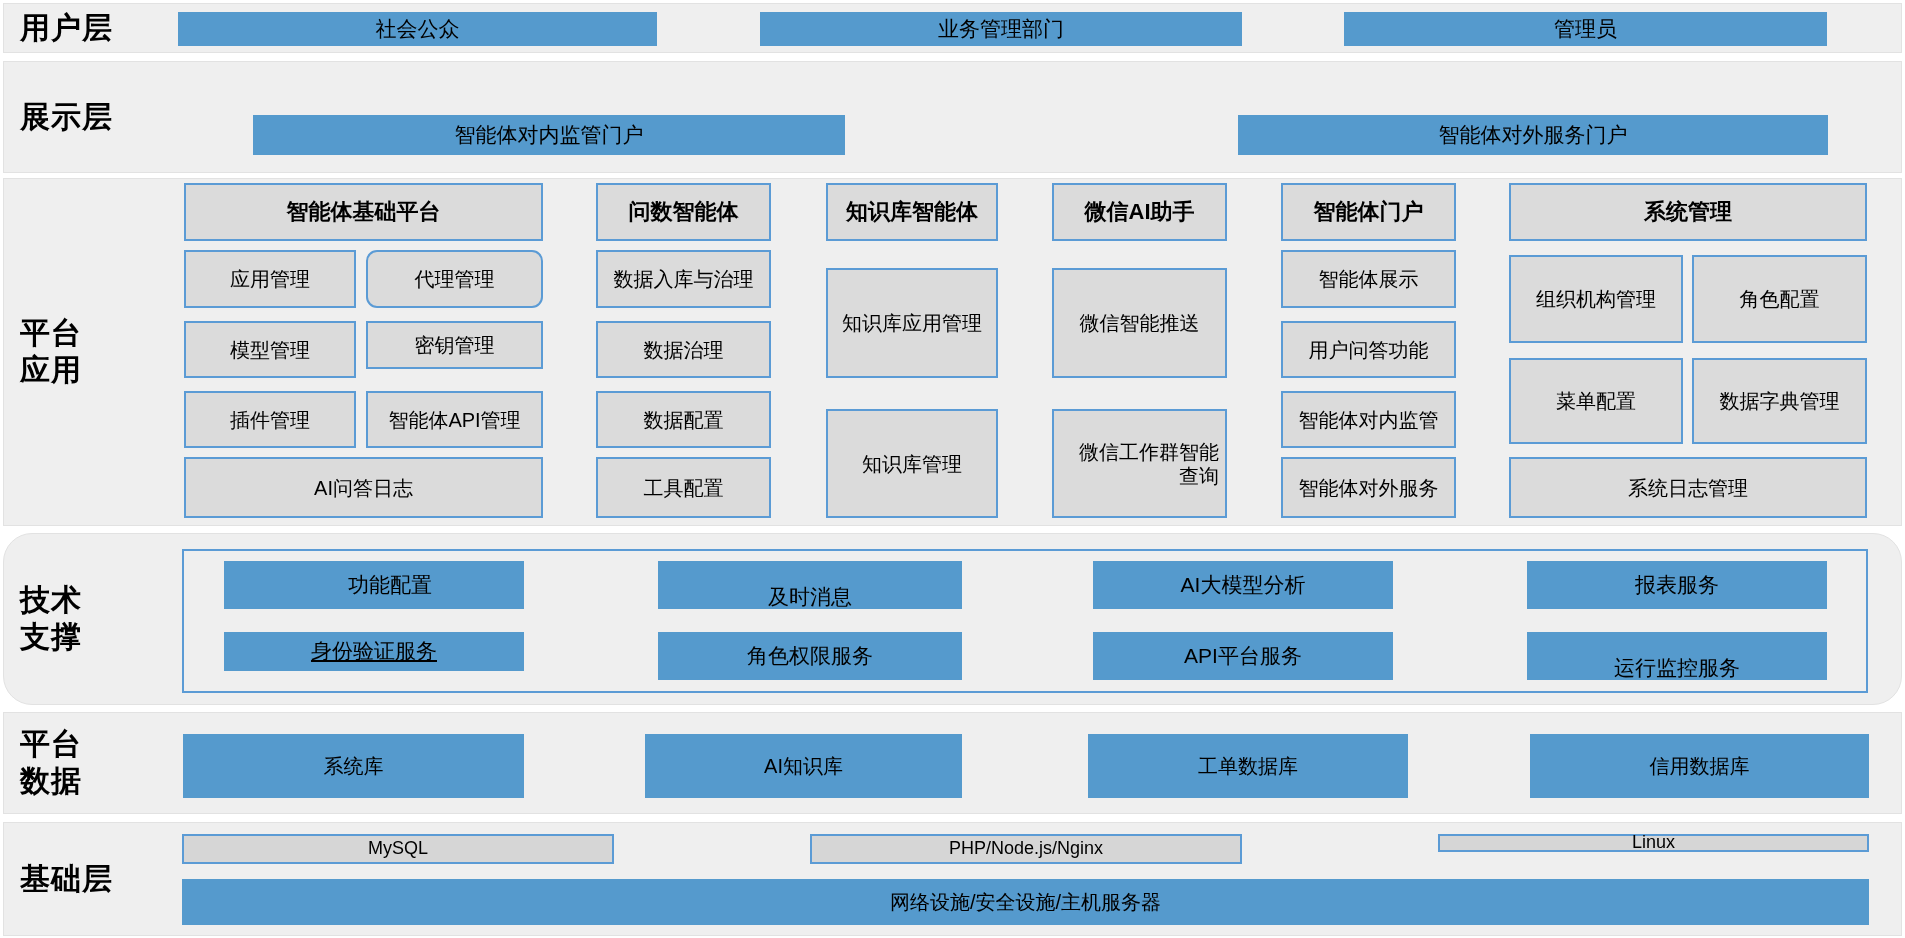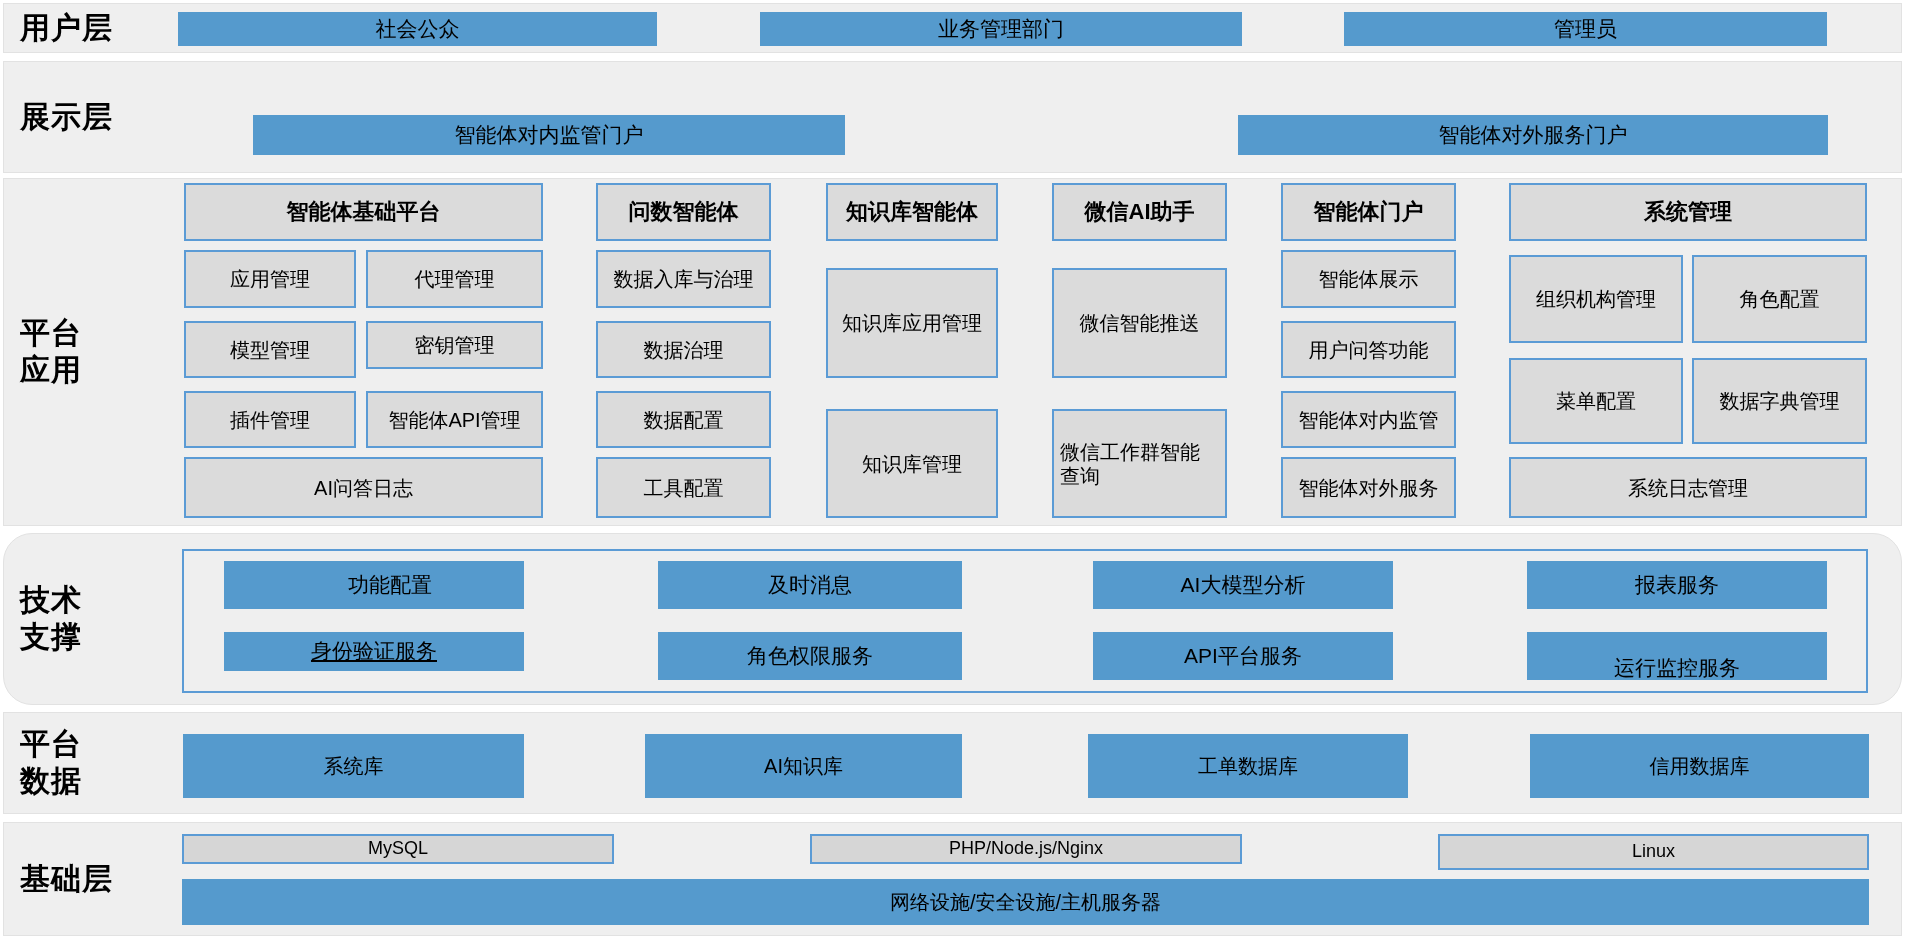"智能体基础平台" .graycell { text-align: left -> right }
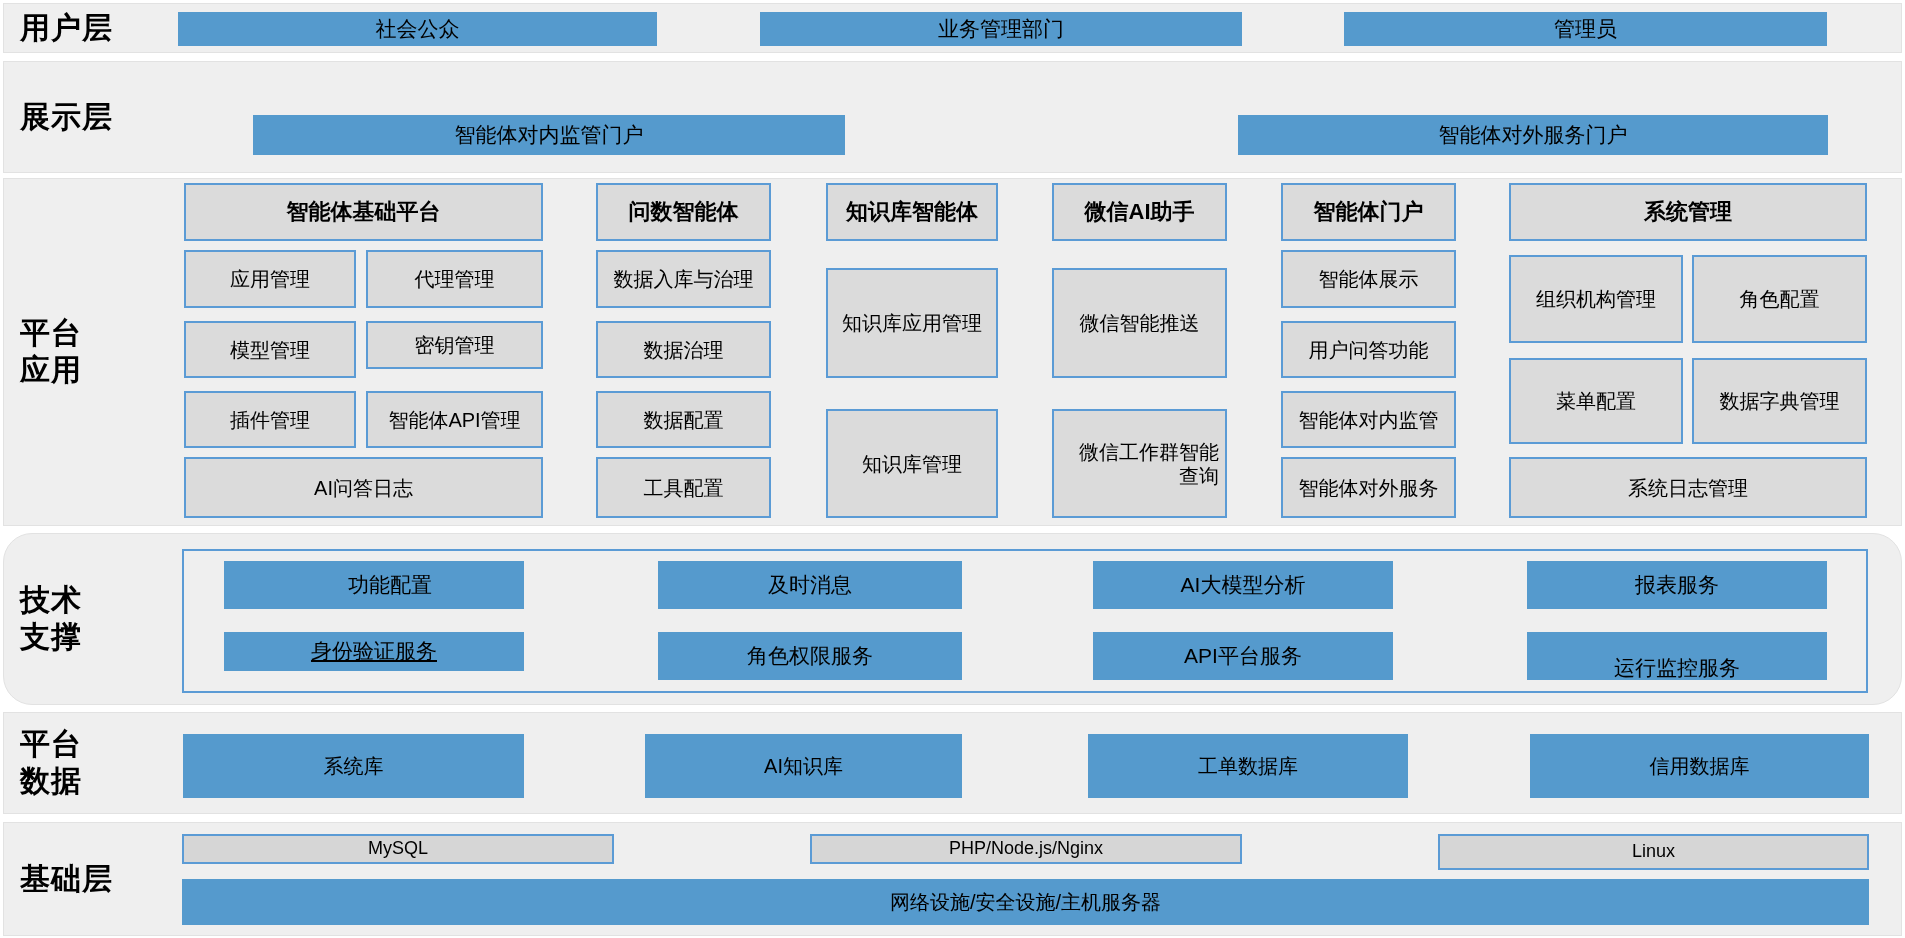"代理管理" div.graycell { border-radius: none -> 11px }
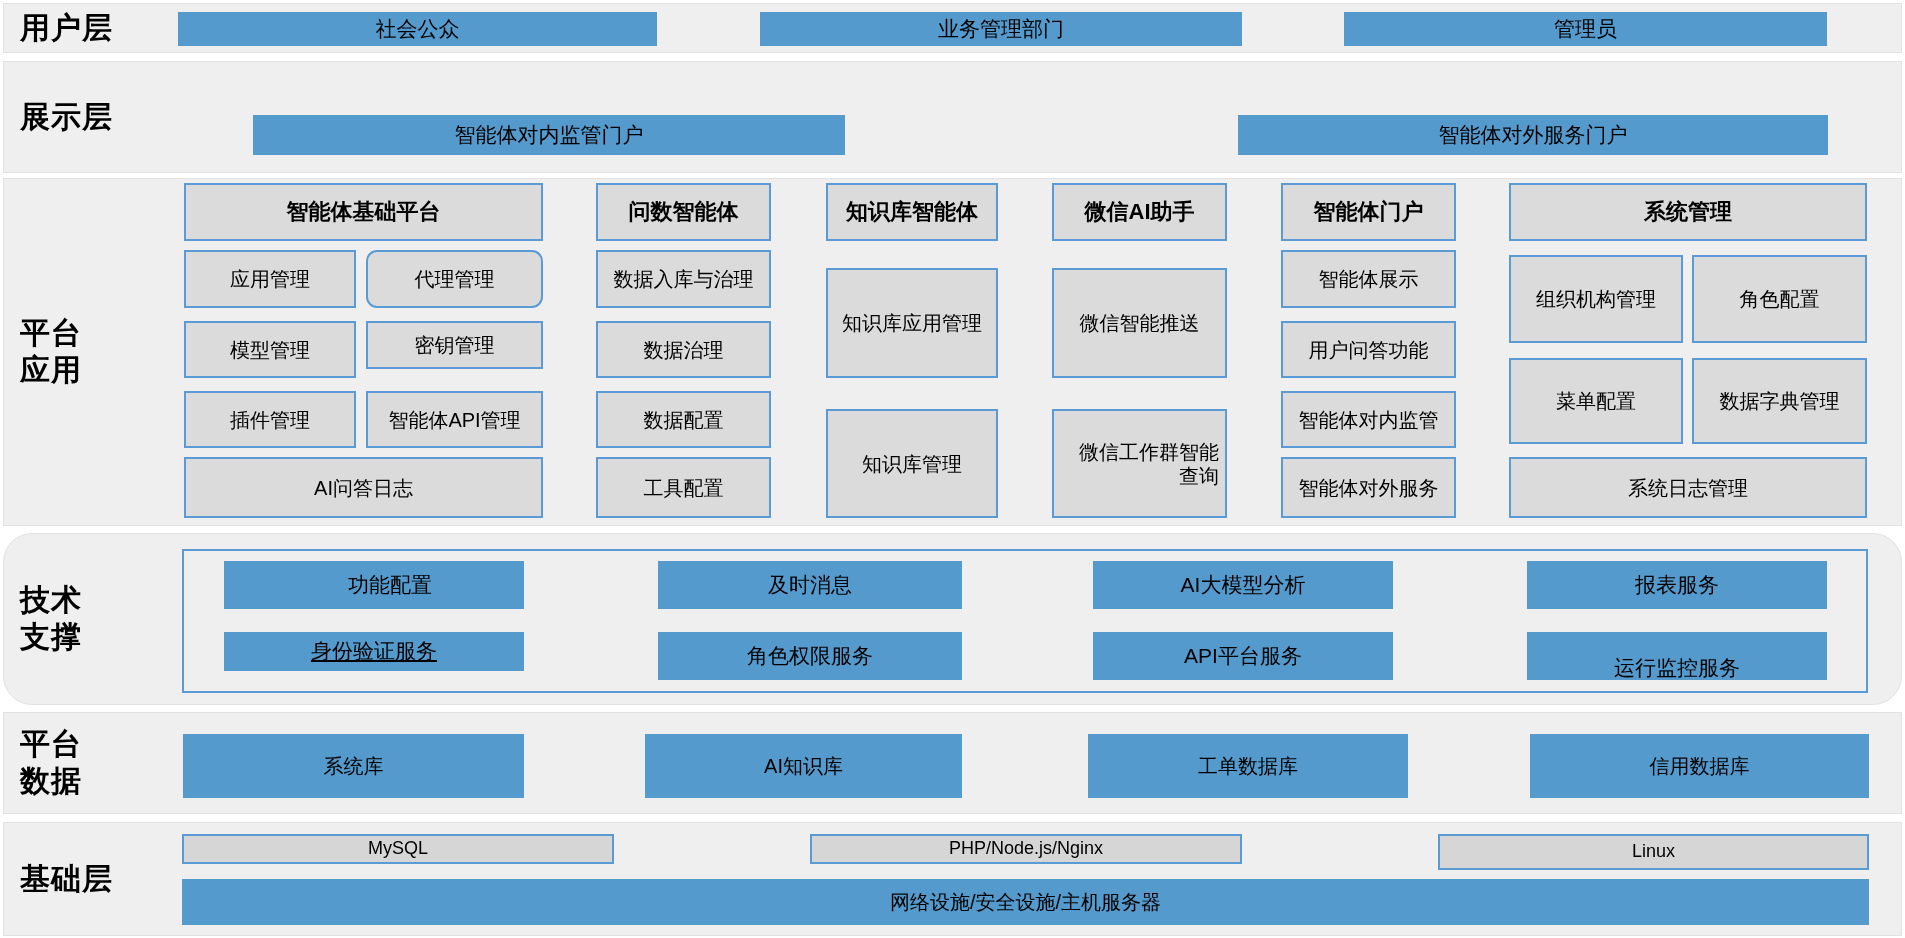"及时消息" div.bluebox { align-items: none -> flex-end }
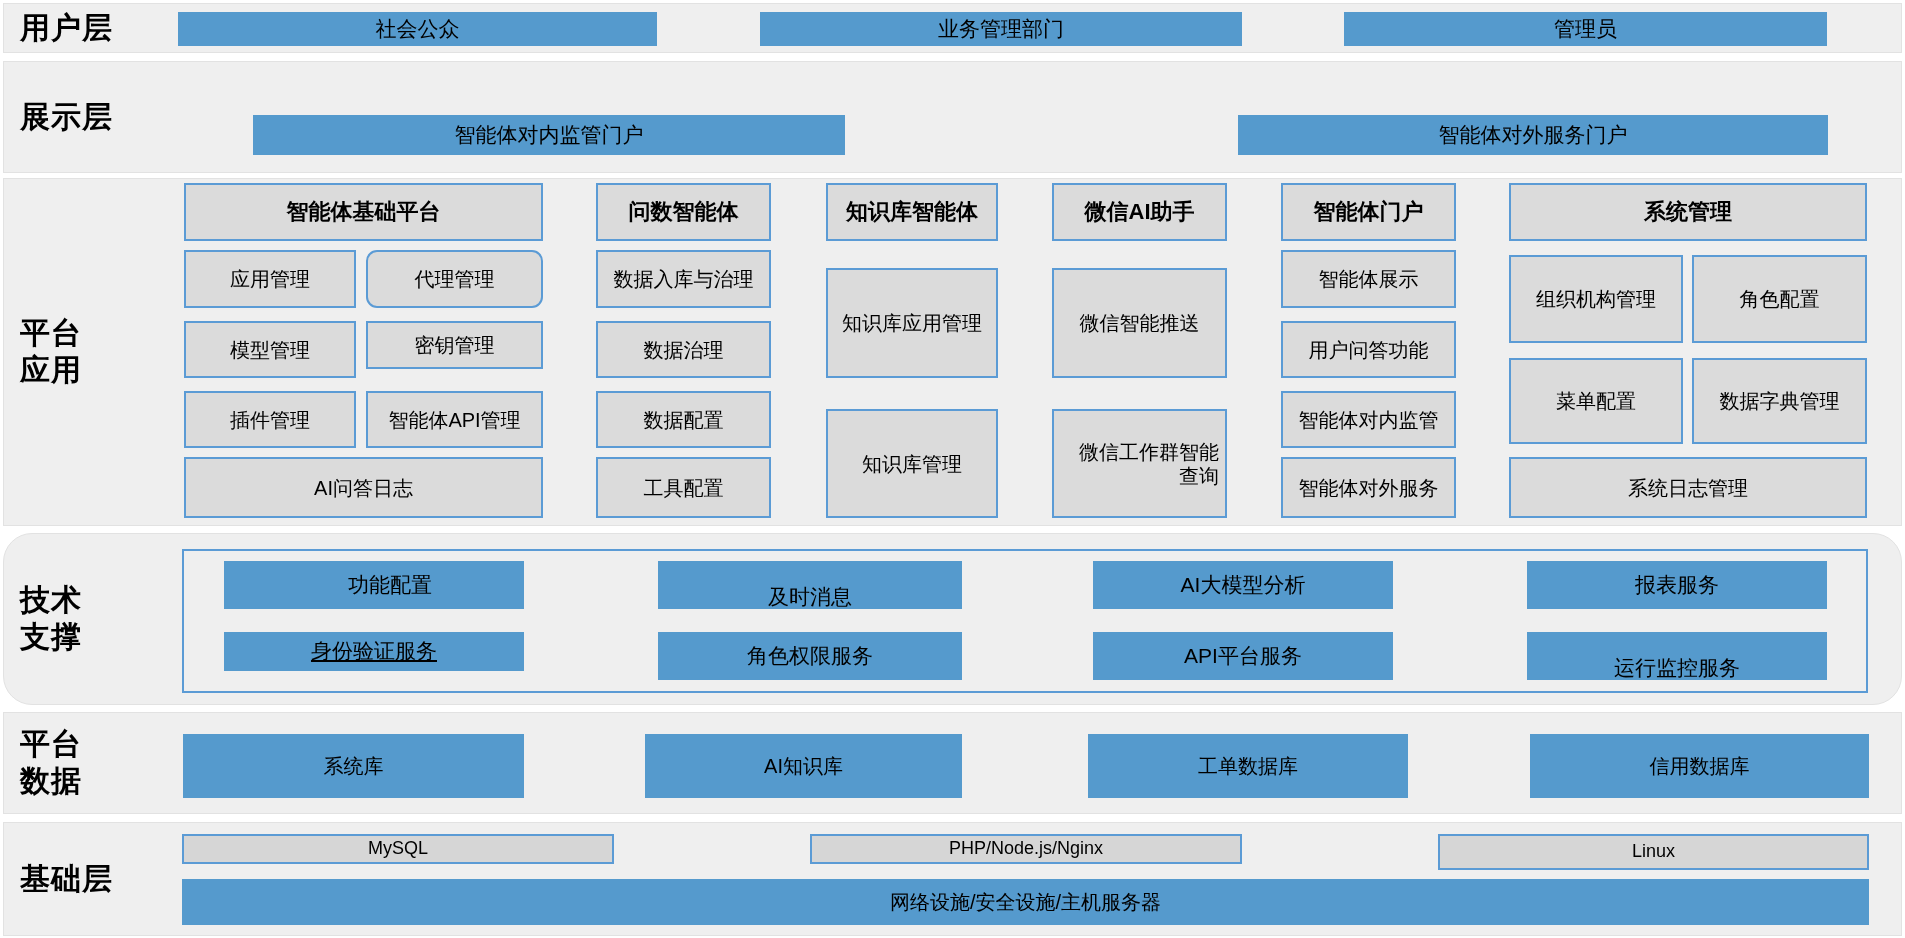"Linux" div.graycell { height: 36px -> 18px }
